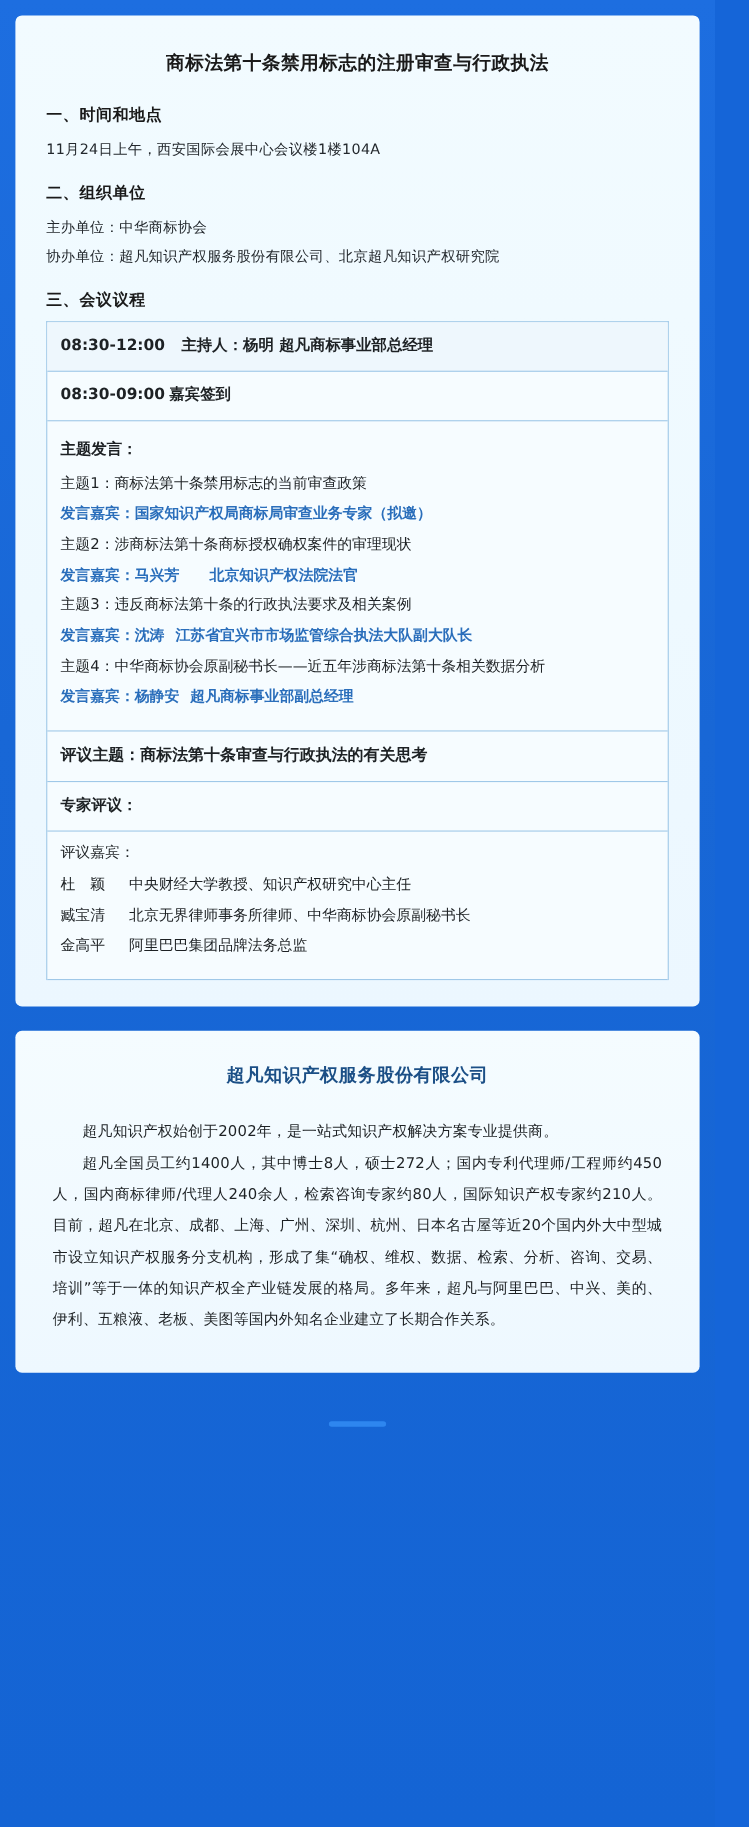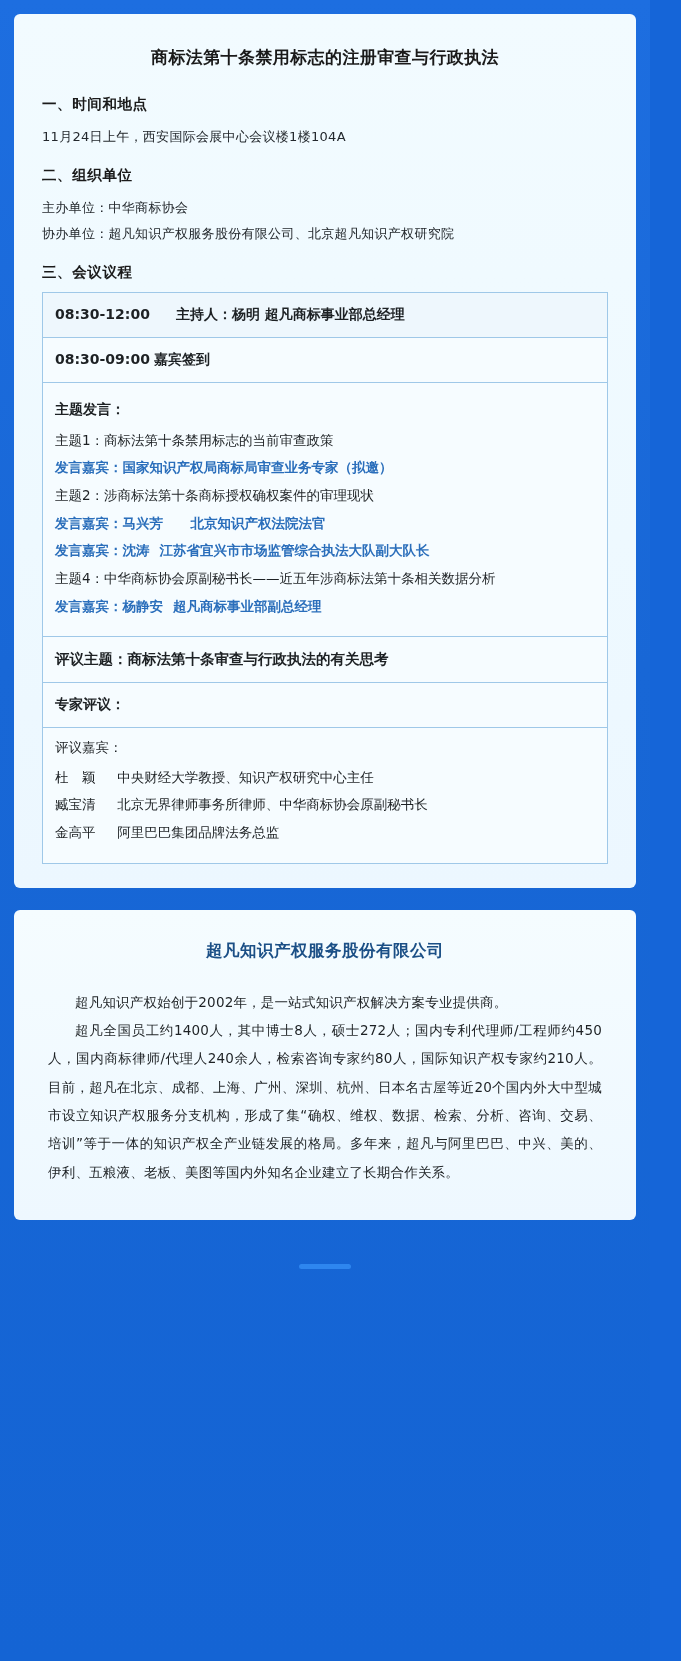"08:30-12:00" .row.host { gap: 26px -> 15px }
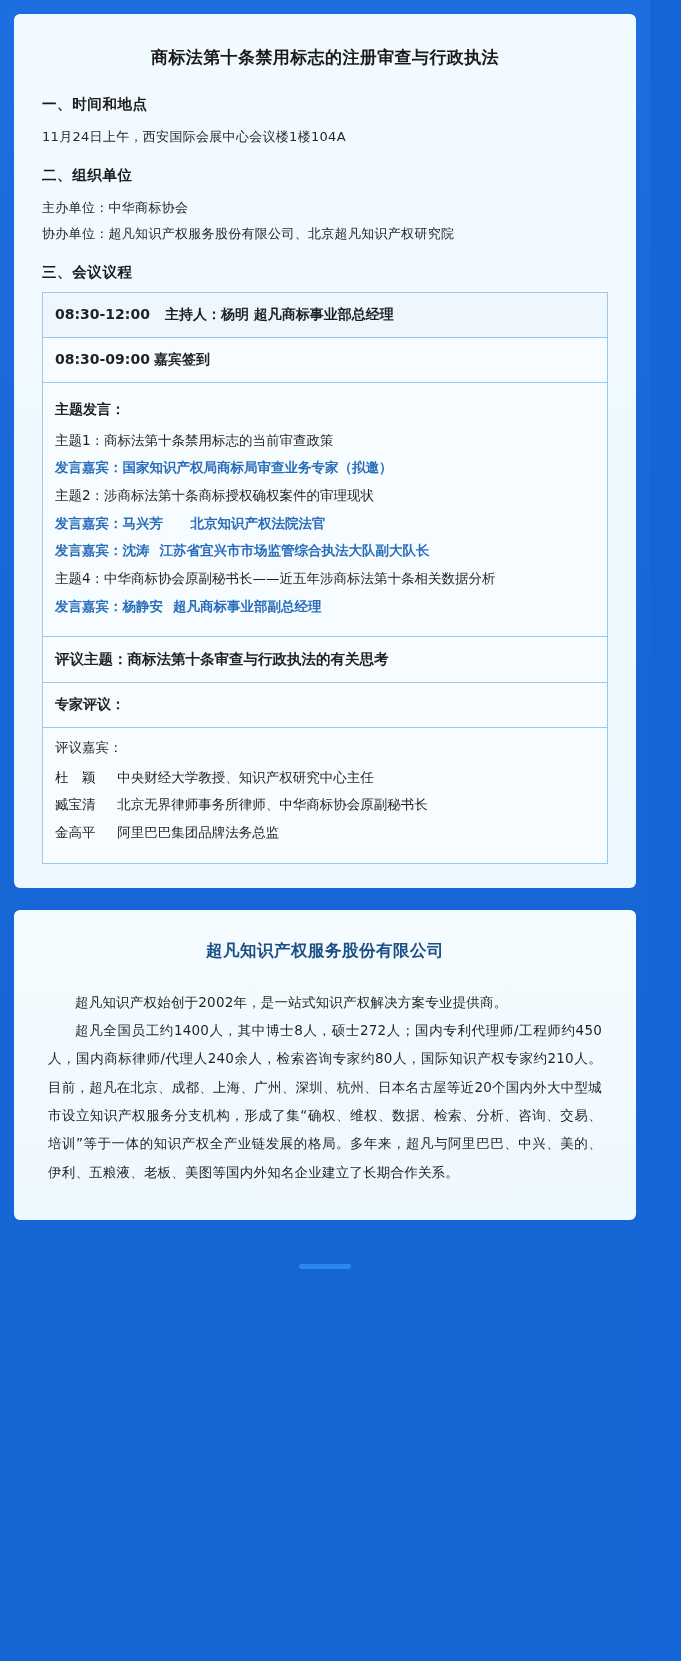"主题3：违反商标法第十条的行政执法要求及相关案例" div.item { html: none -> <div>主题3：违反商标法第十条的行政执法要求及相关案例</div> }
